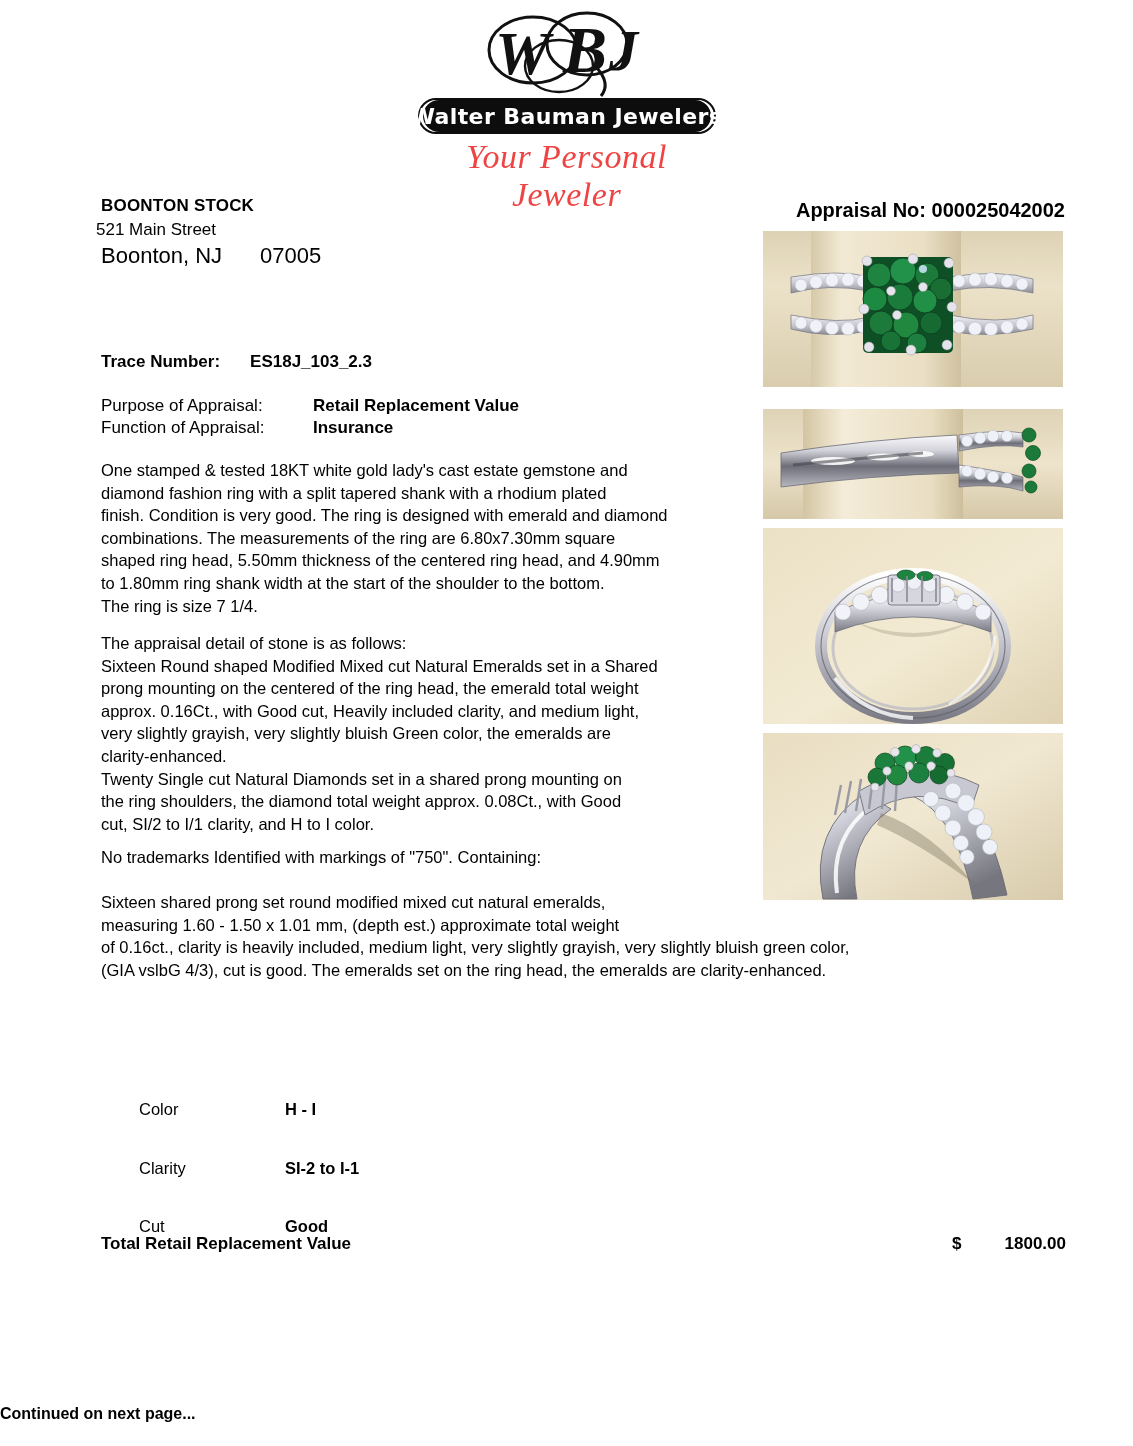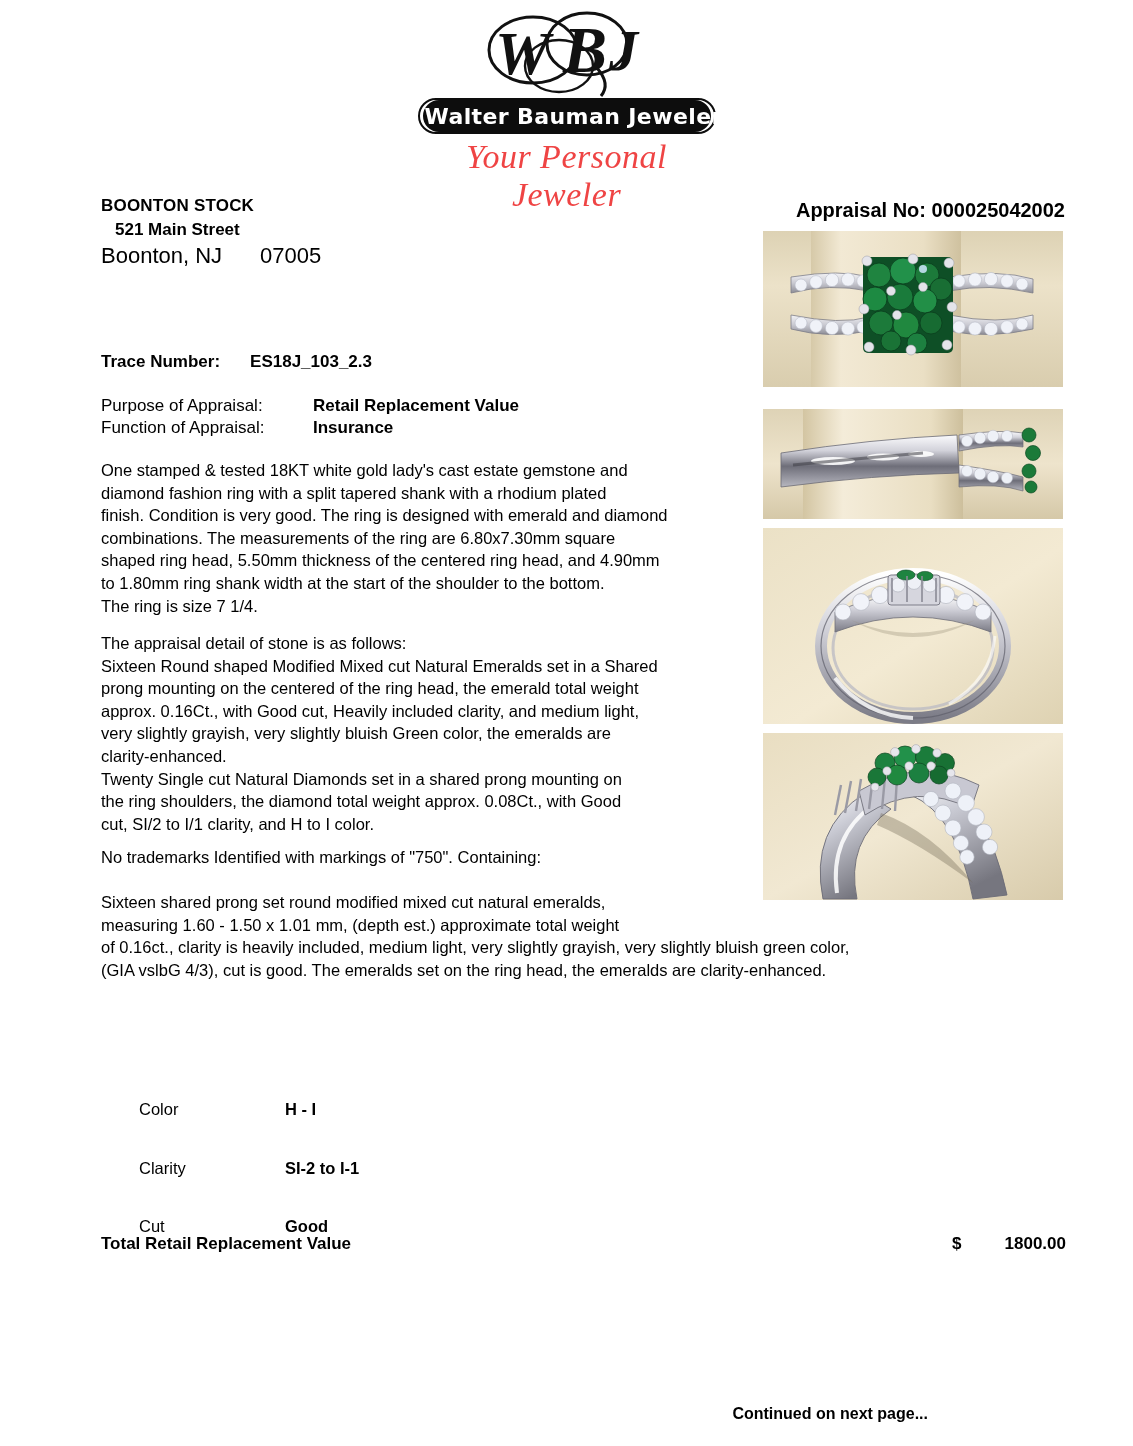"Walter Bauman Jewelers" .logo-banner { justify-content: none -> center }
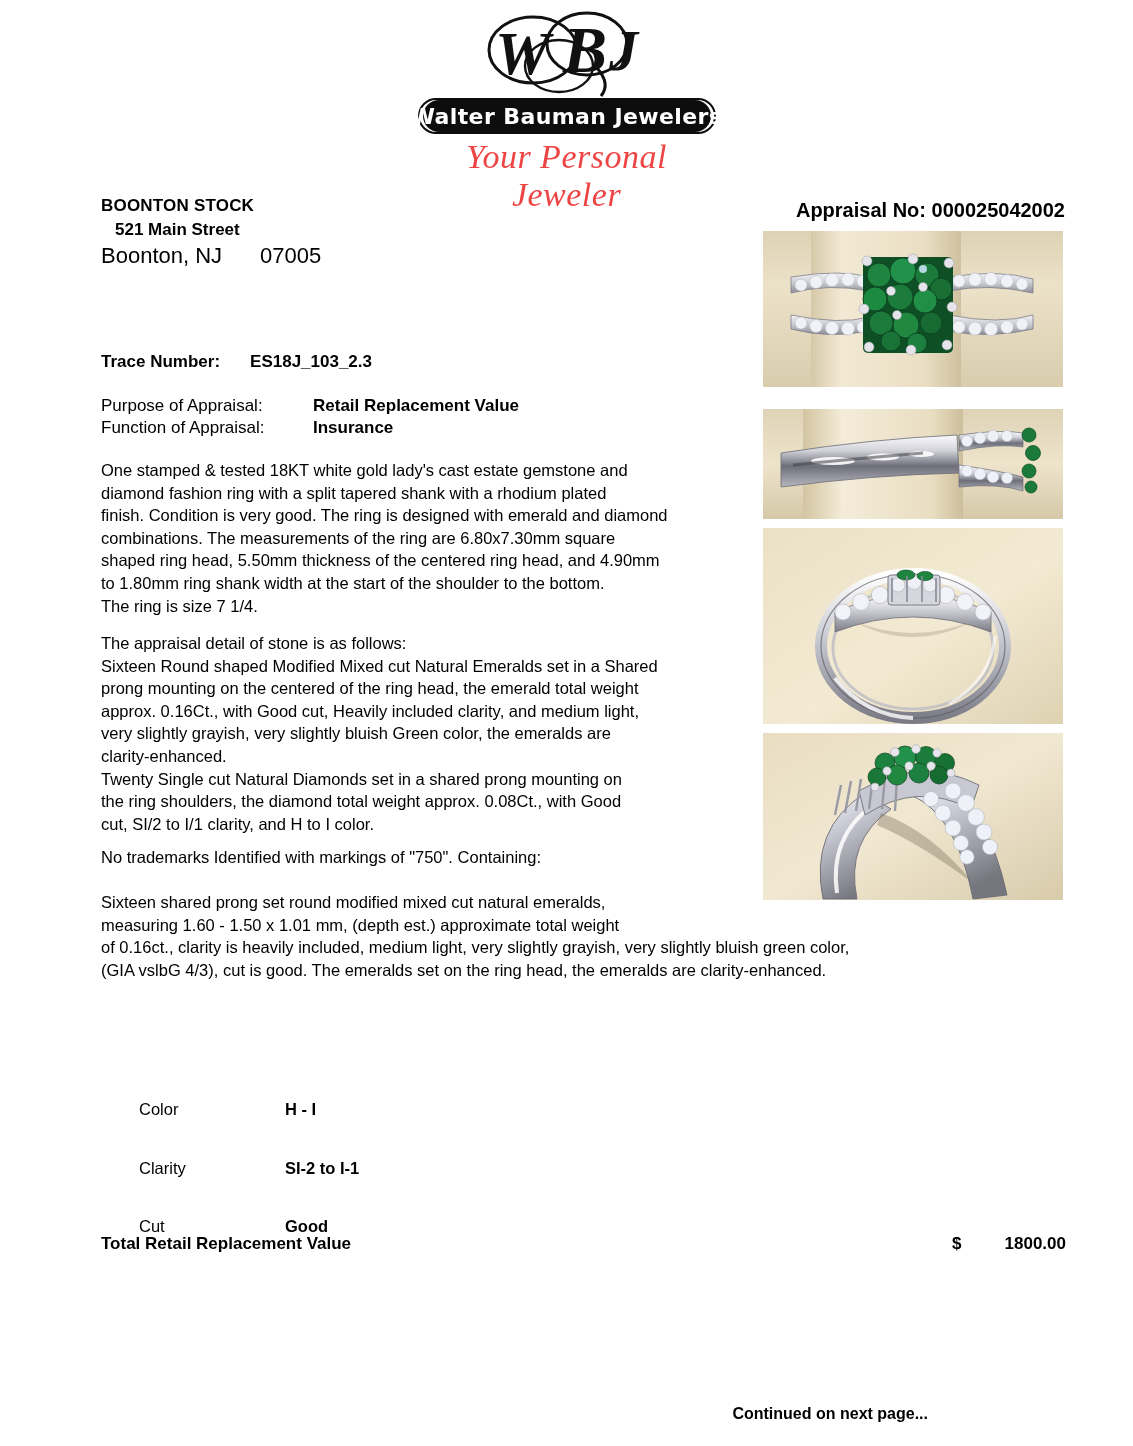"521 Main Street" .addr1 { font-weight: bold -> none; left: 115px -> 96px }
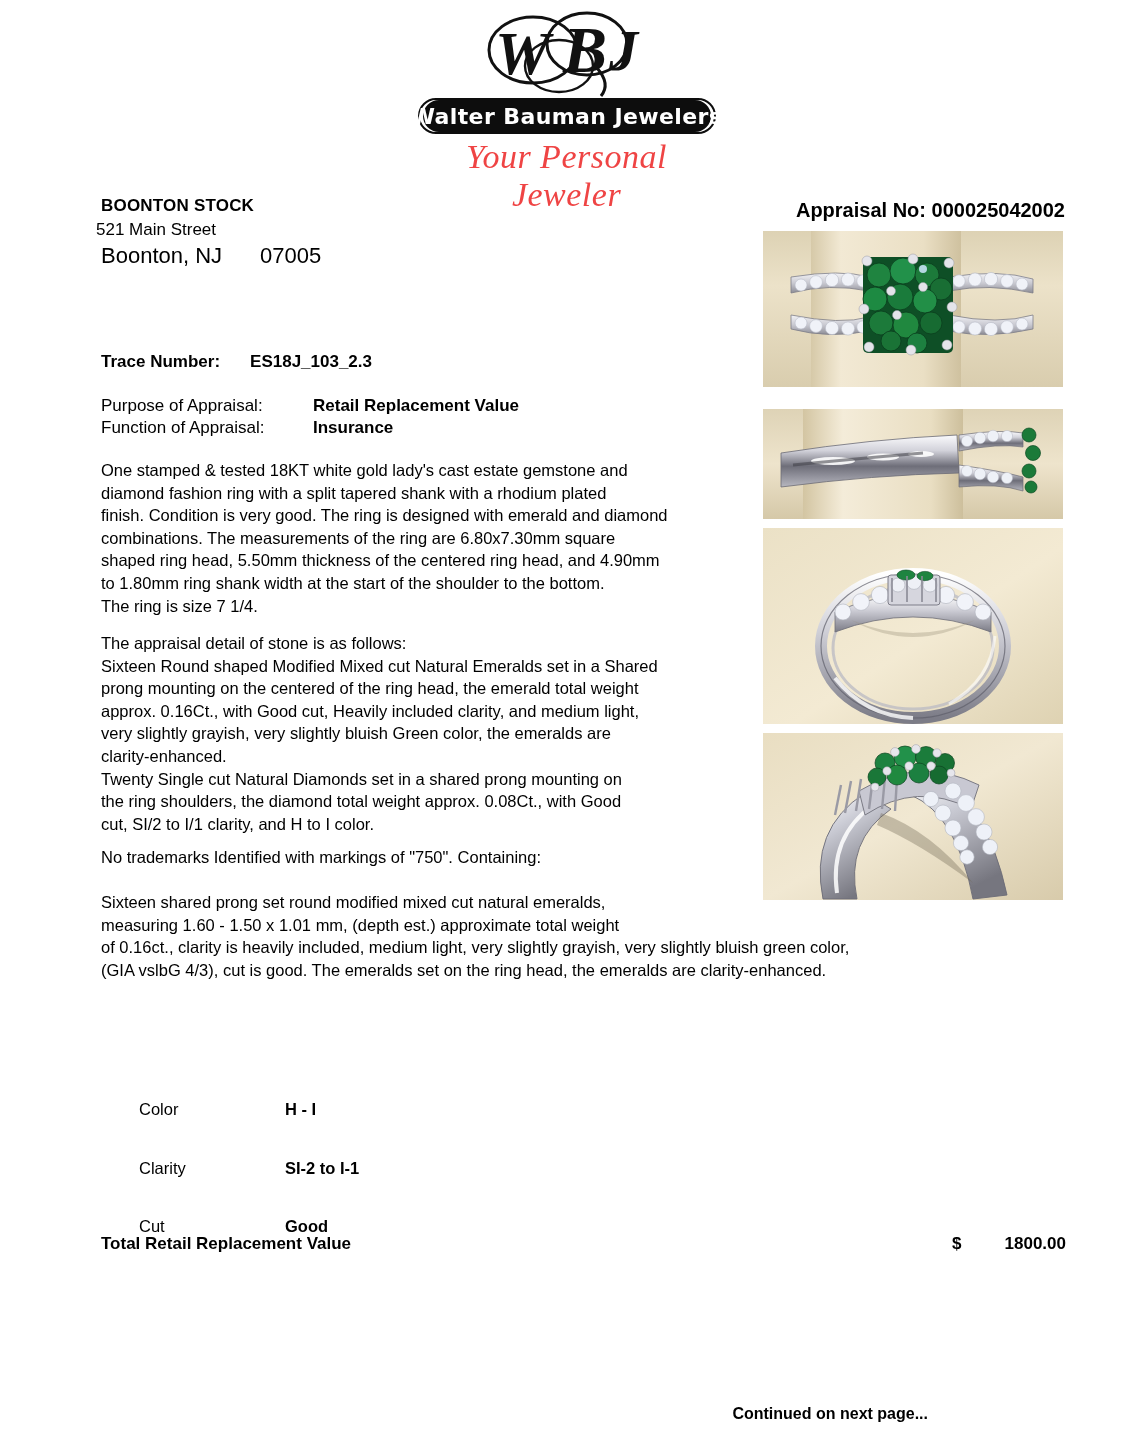"Continued on next page..." .footer { text-align: right -> left }
